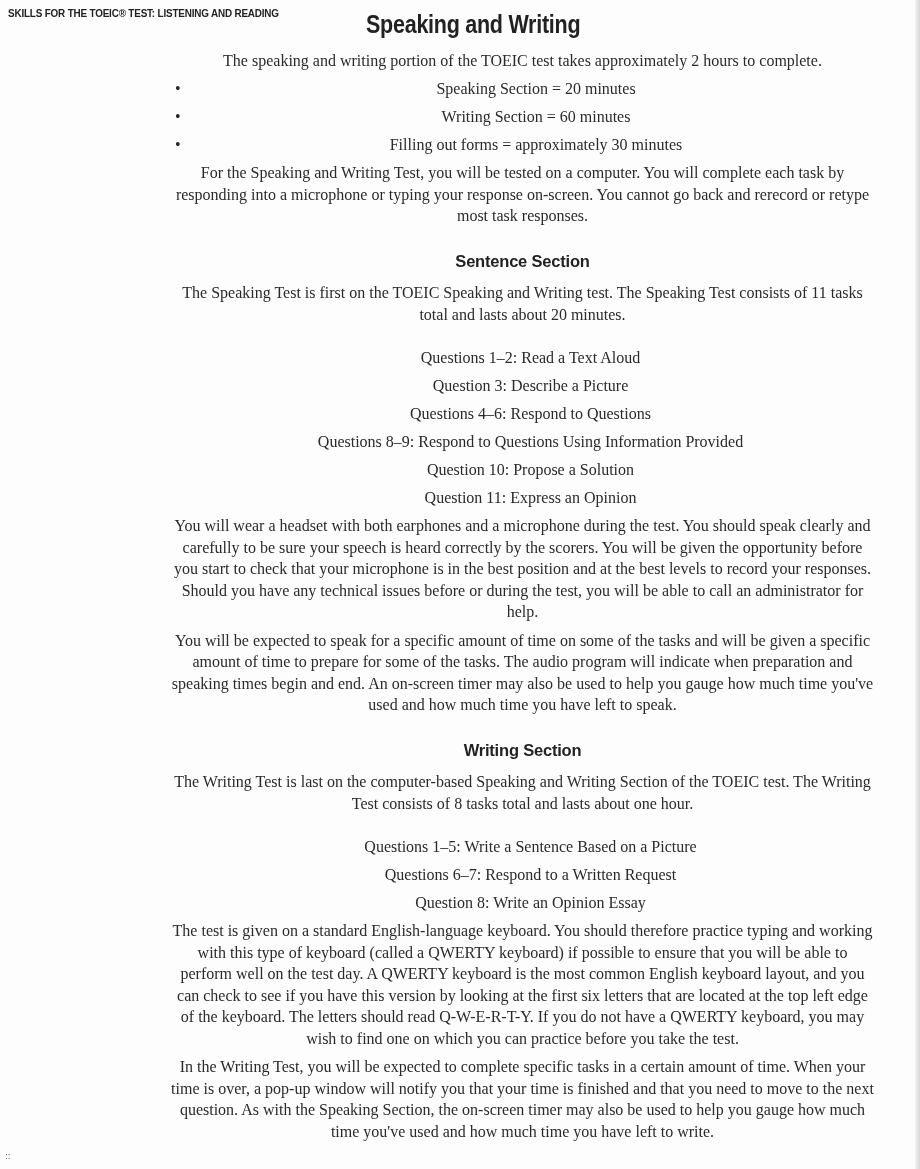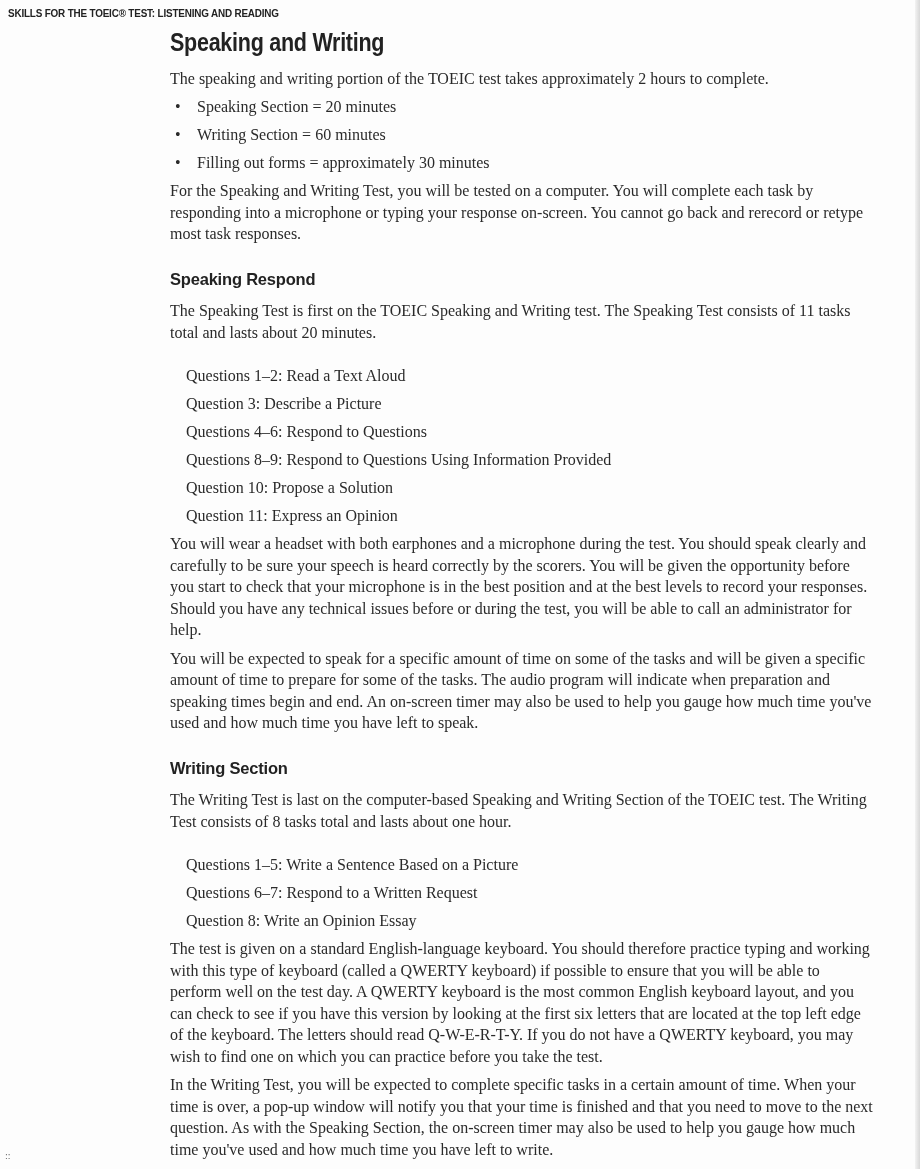"Speaking and Writing" .content { text-align: none -> center; top: 32px -> 14px }
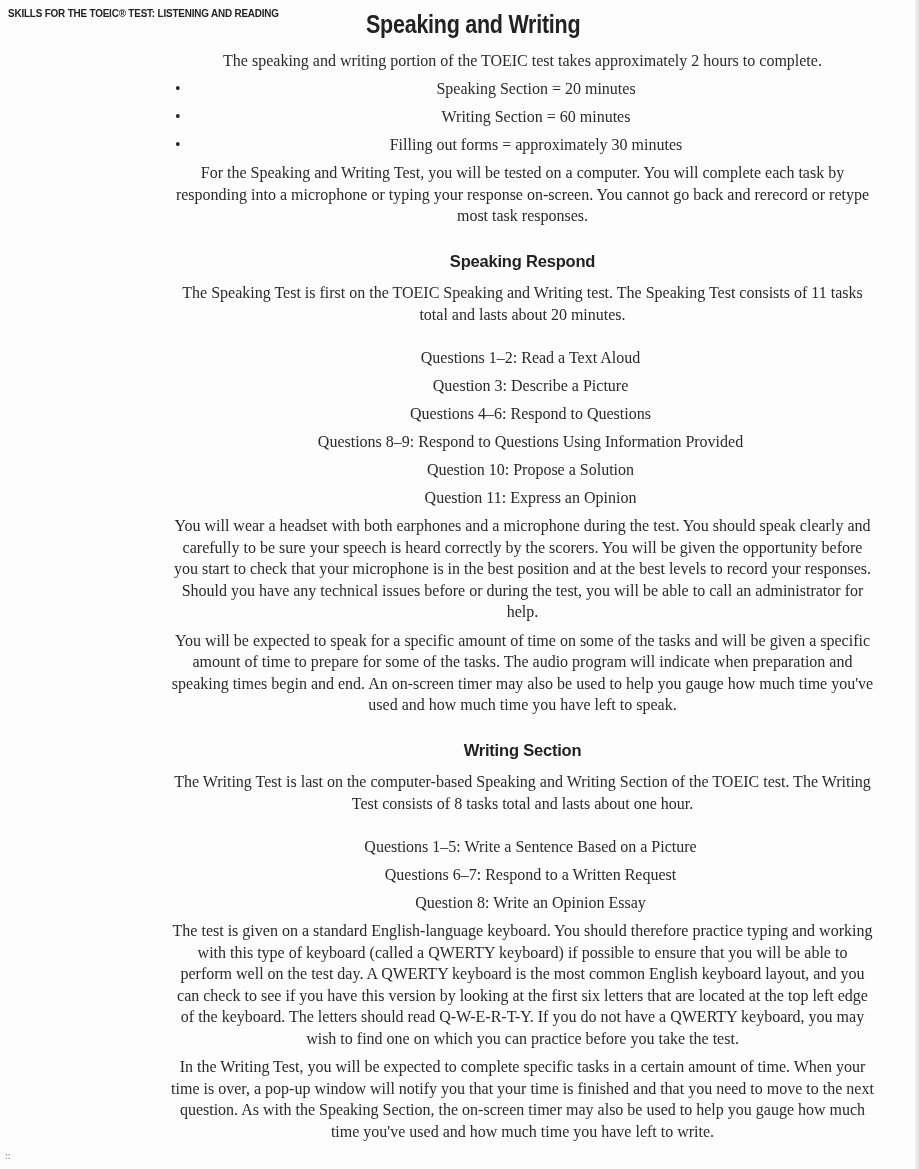"Speaking Respond" h2 { text: Speaking Respond -> Sentence Section }
